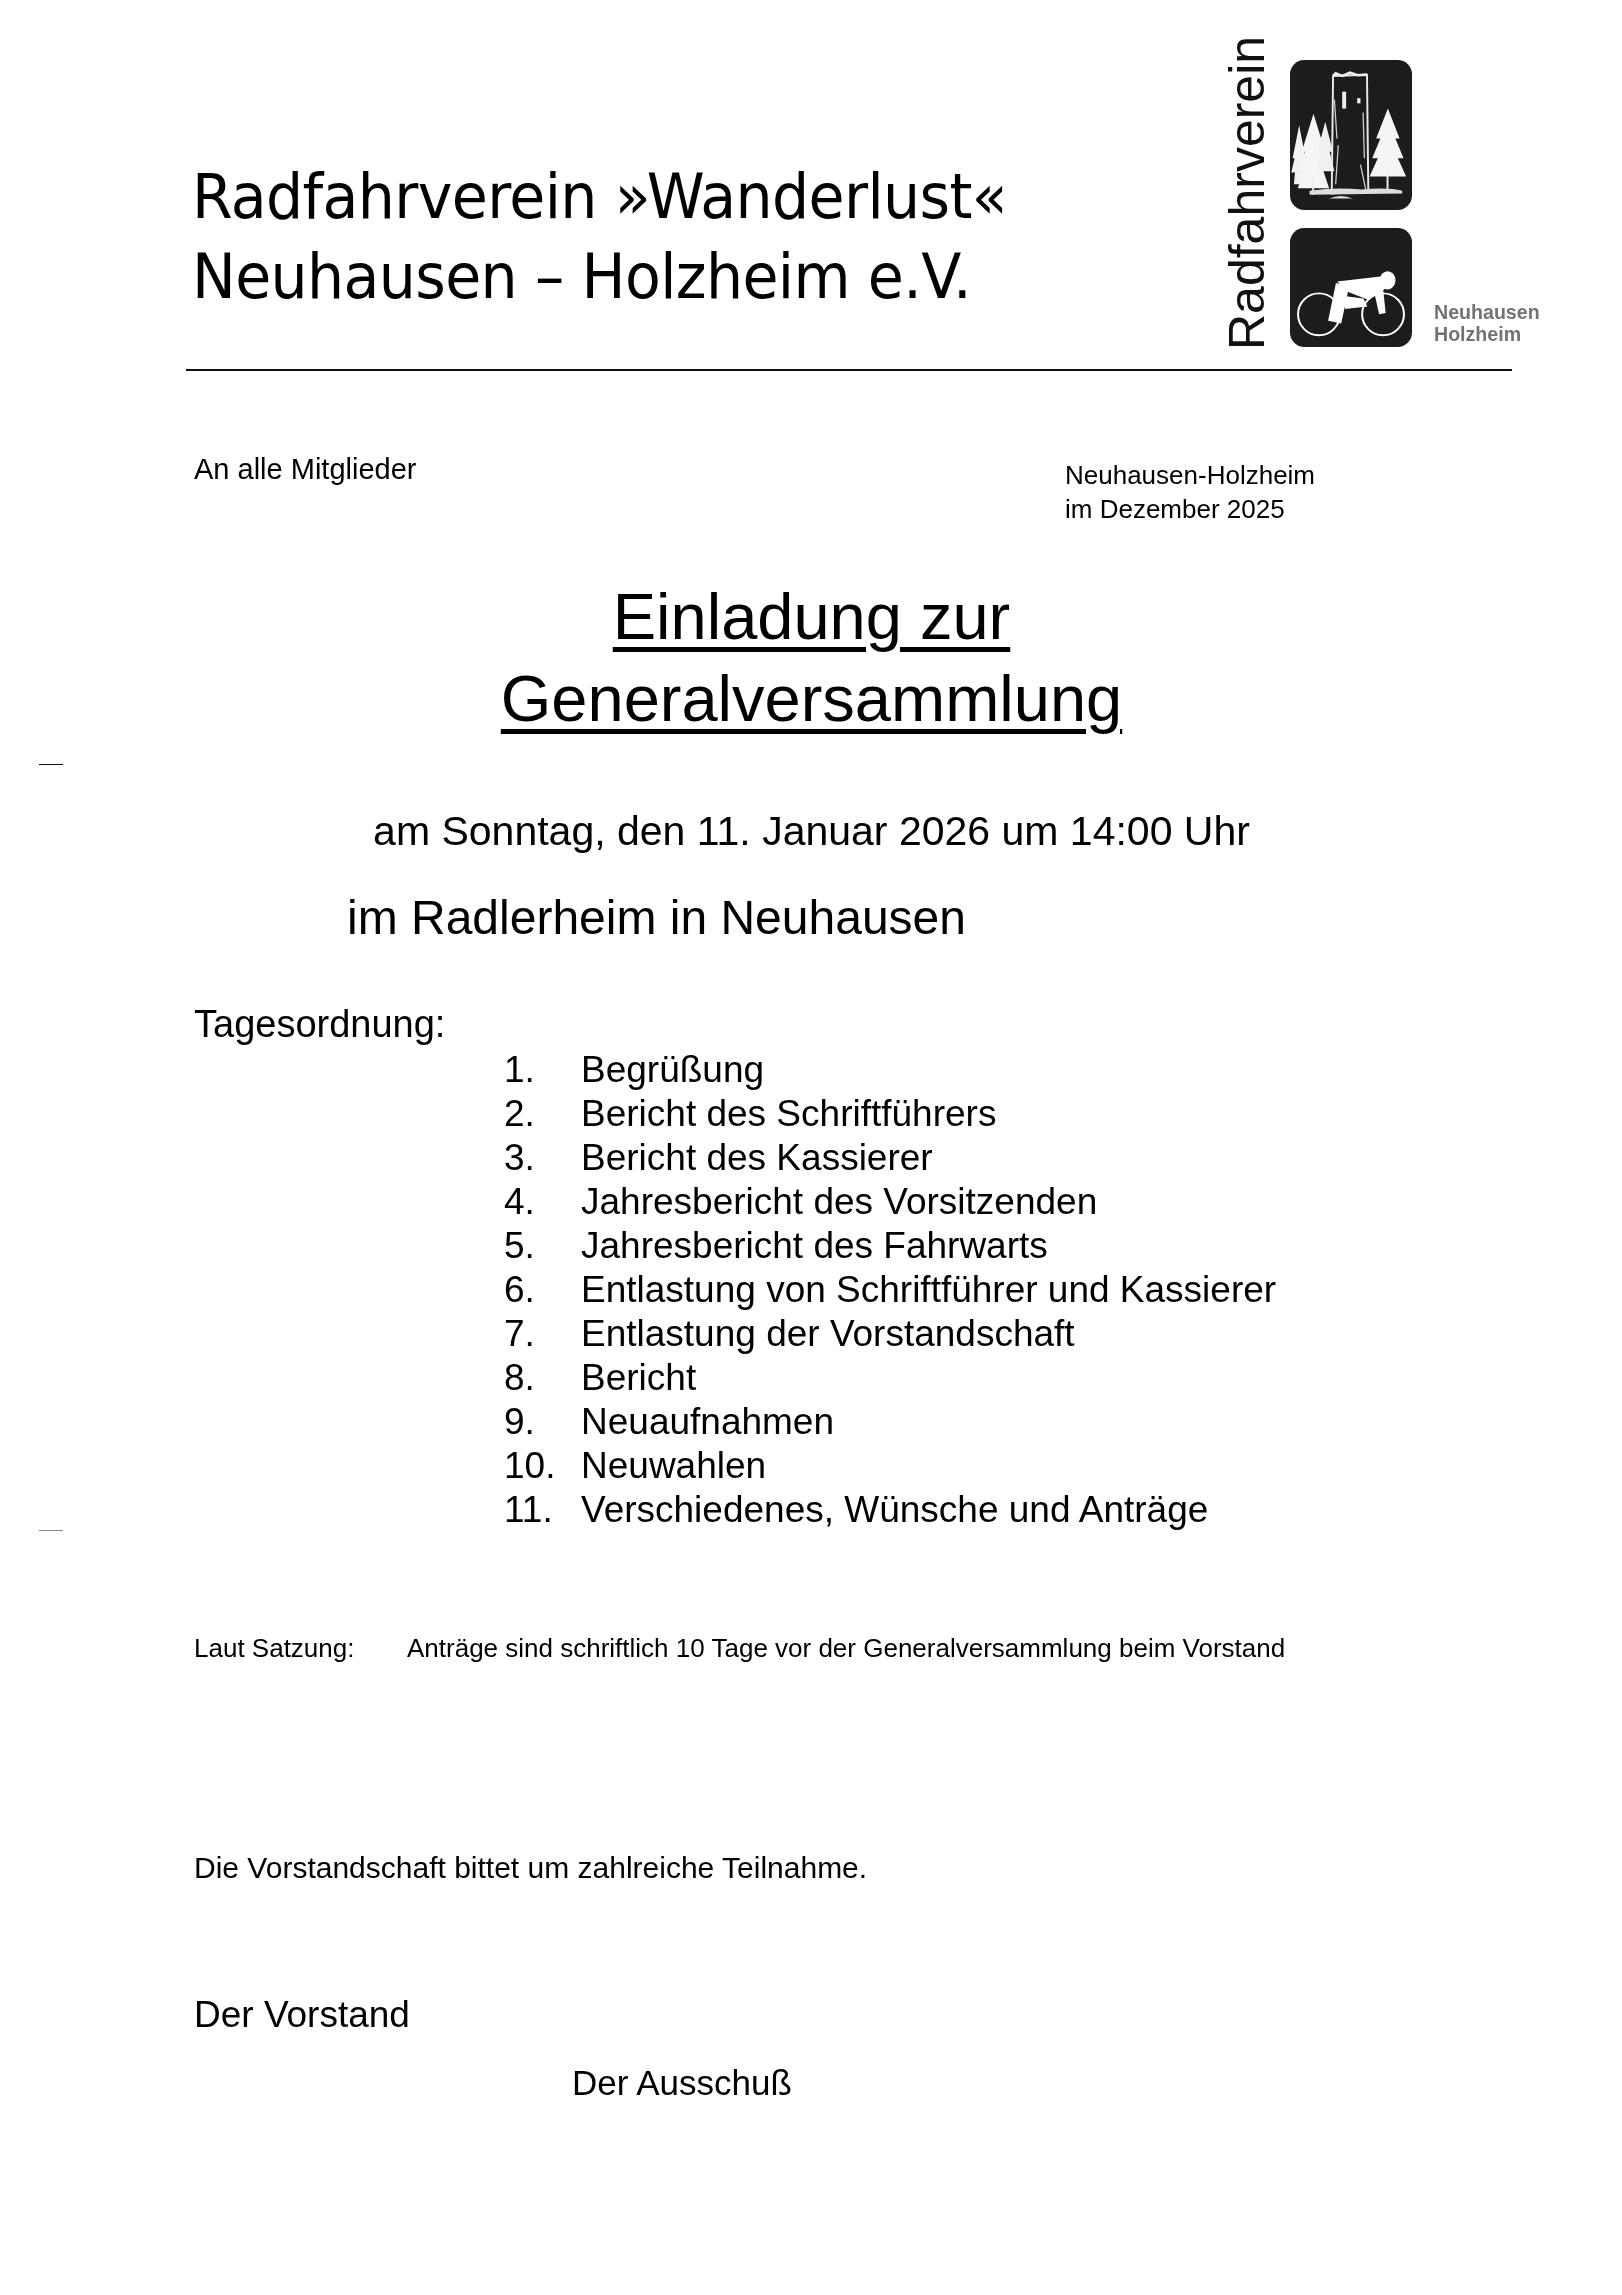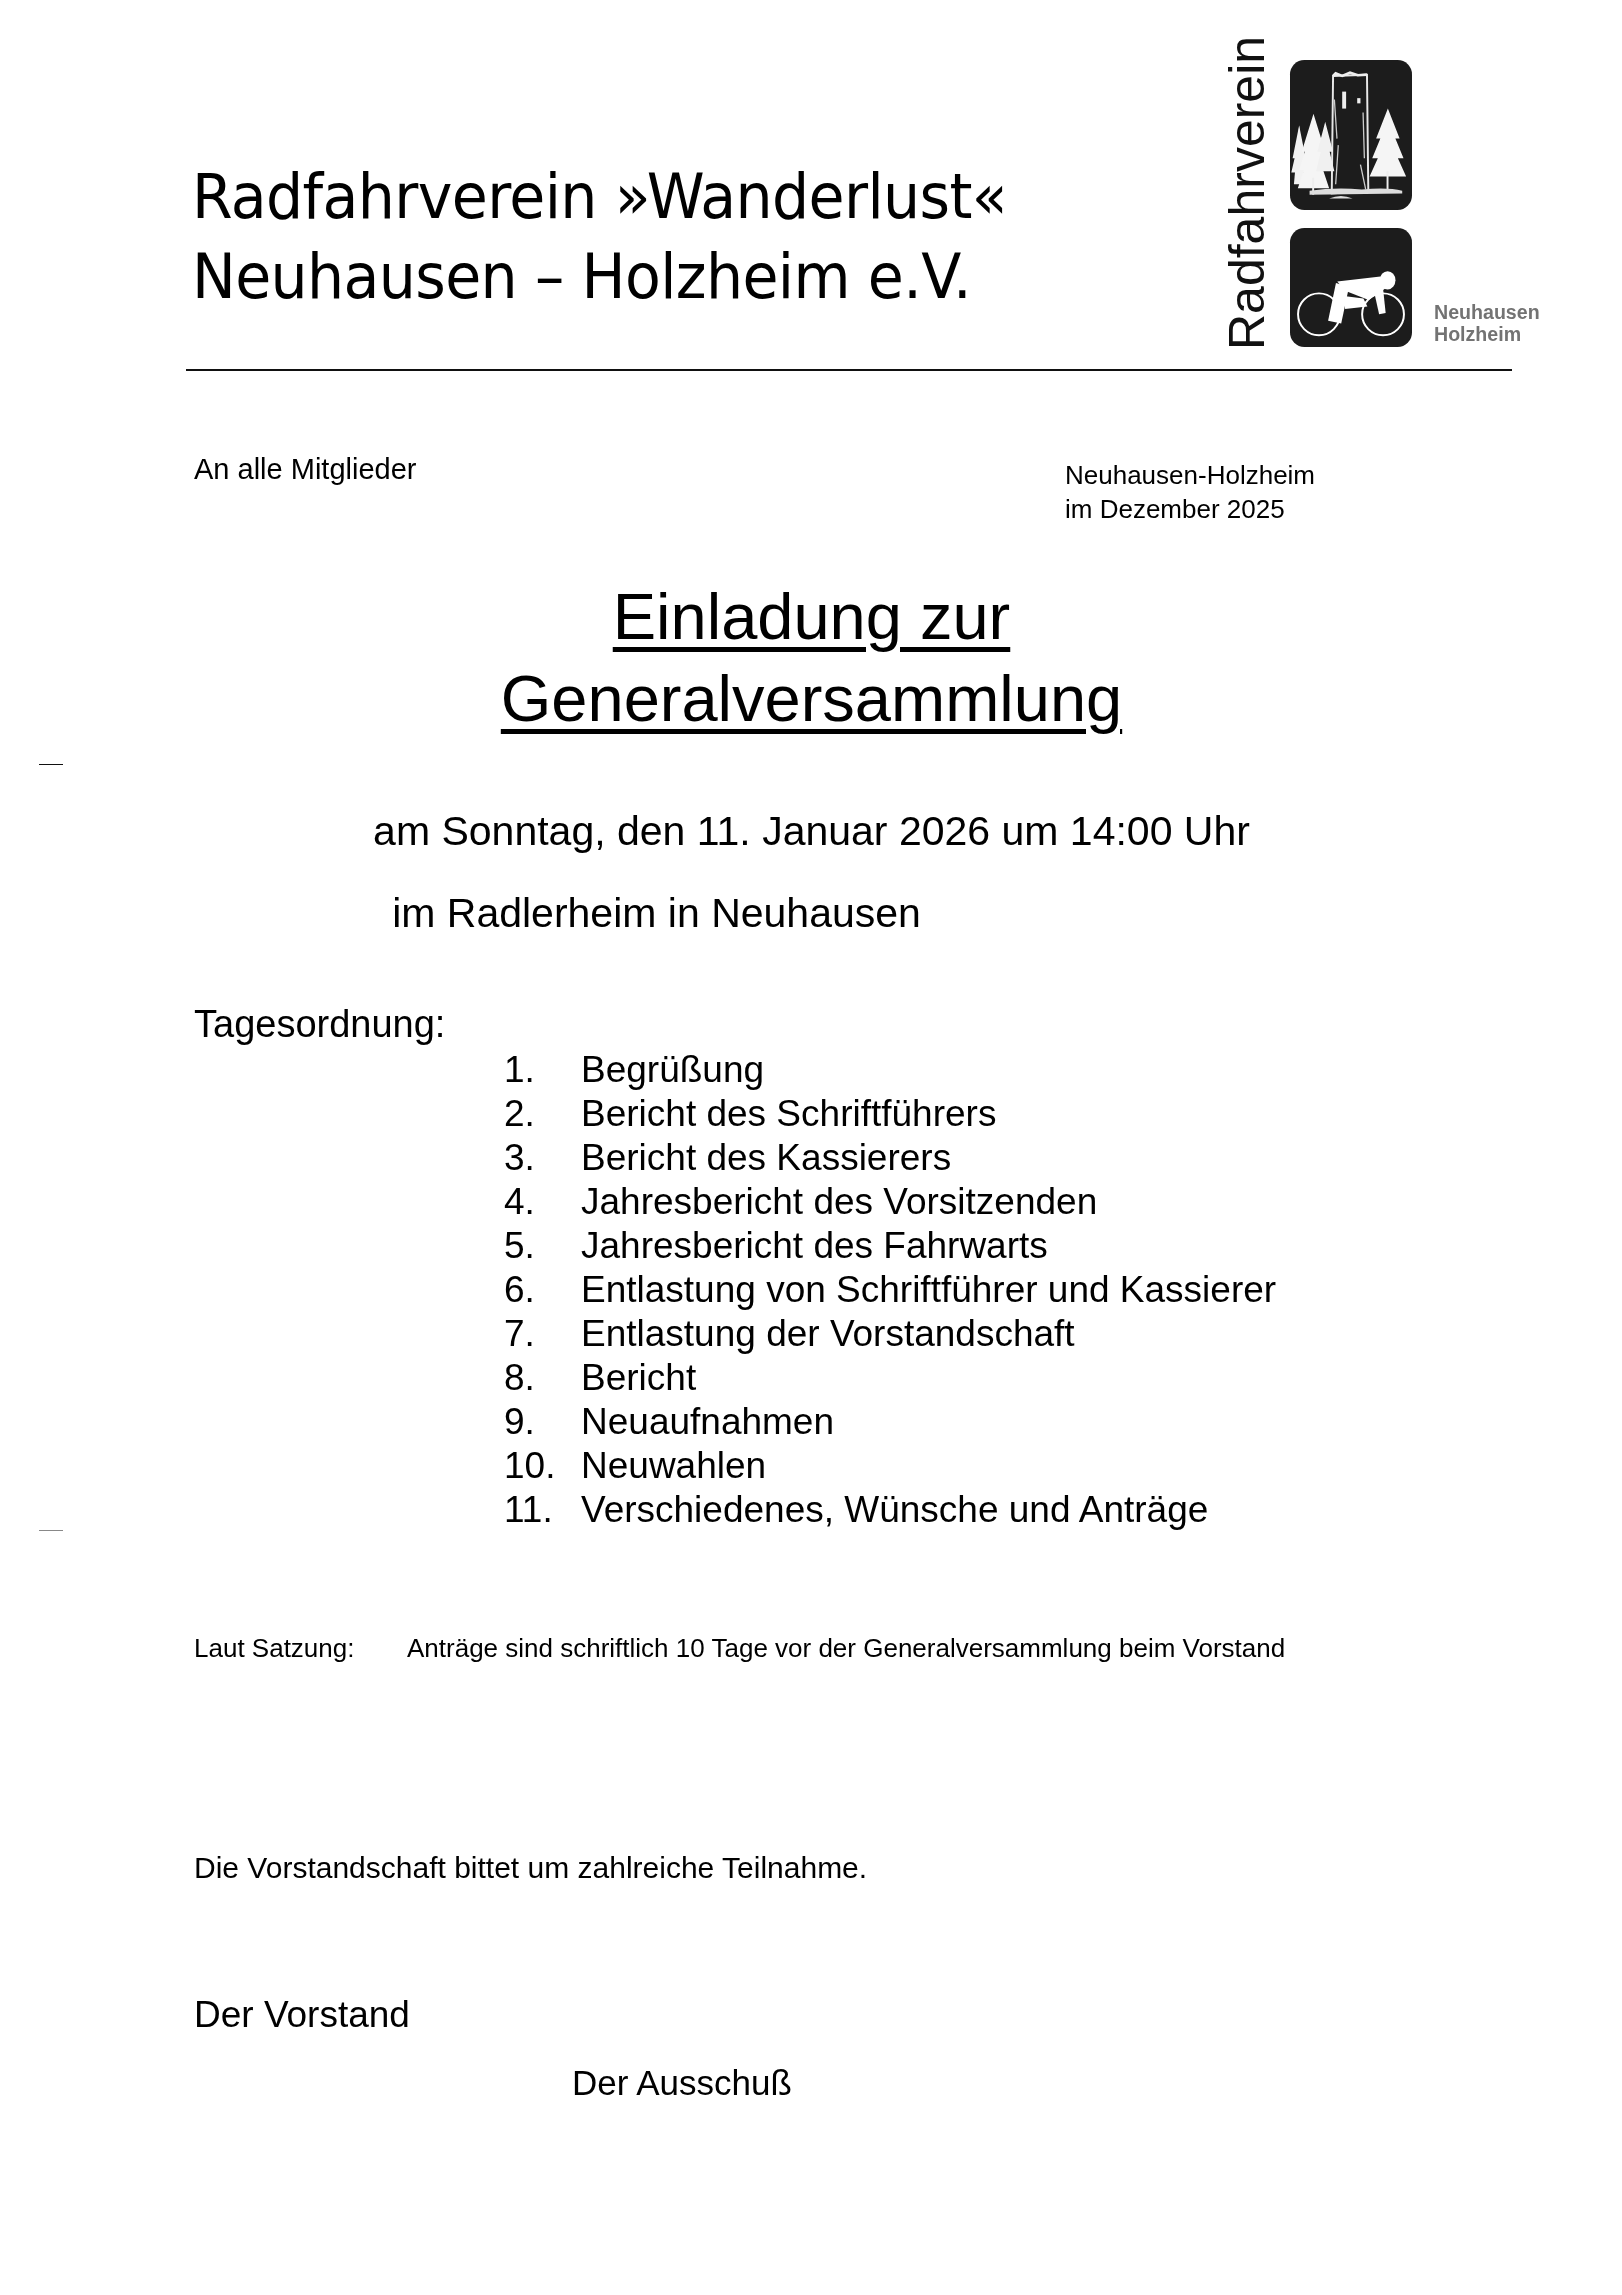"im Radlerheim in Neuhausen" .venue-line { font-size: 41px -> 48px }
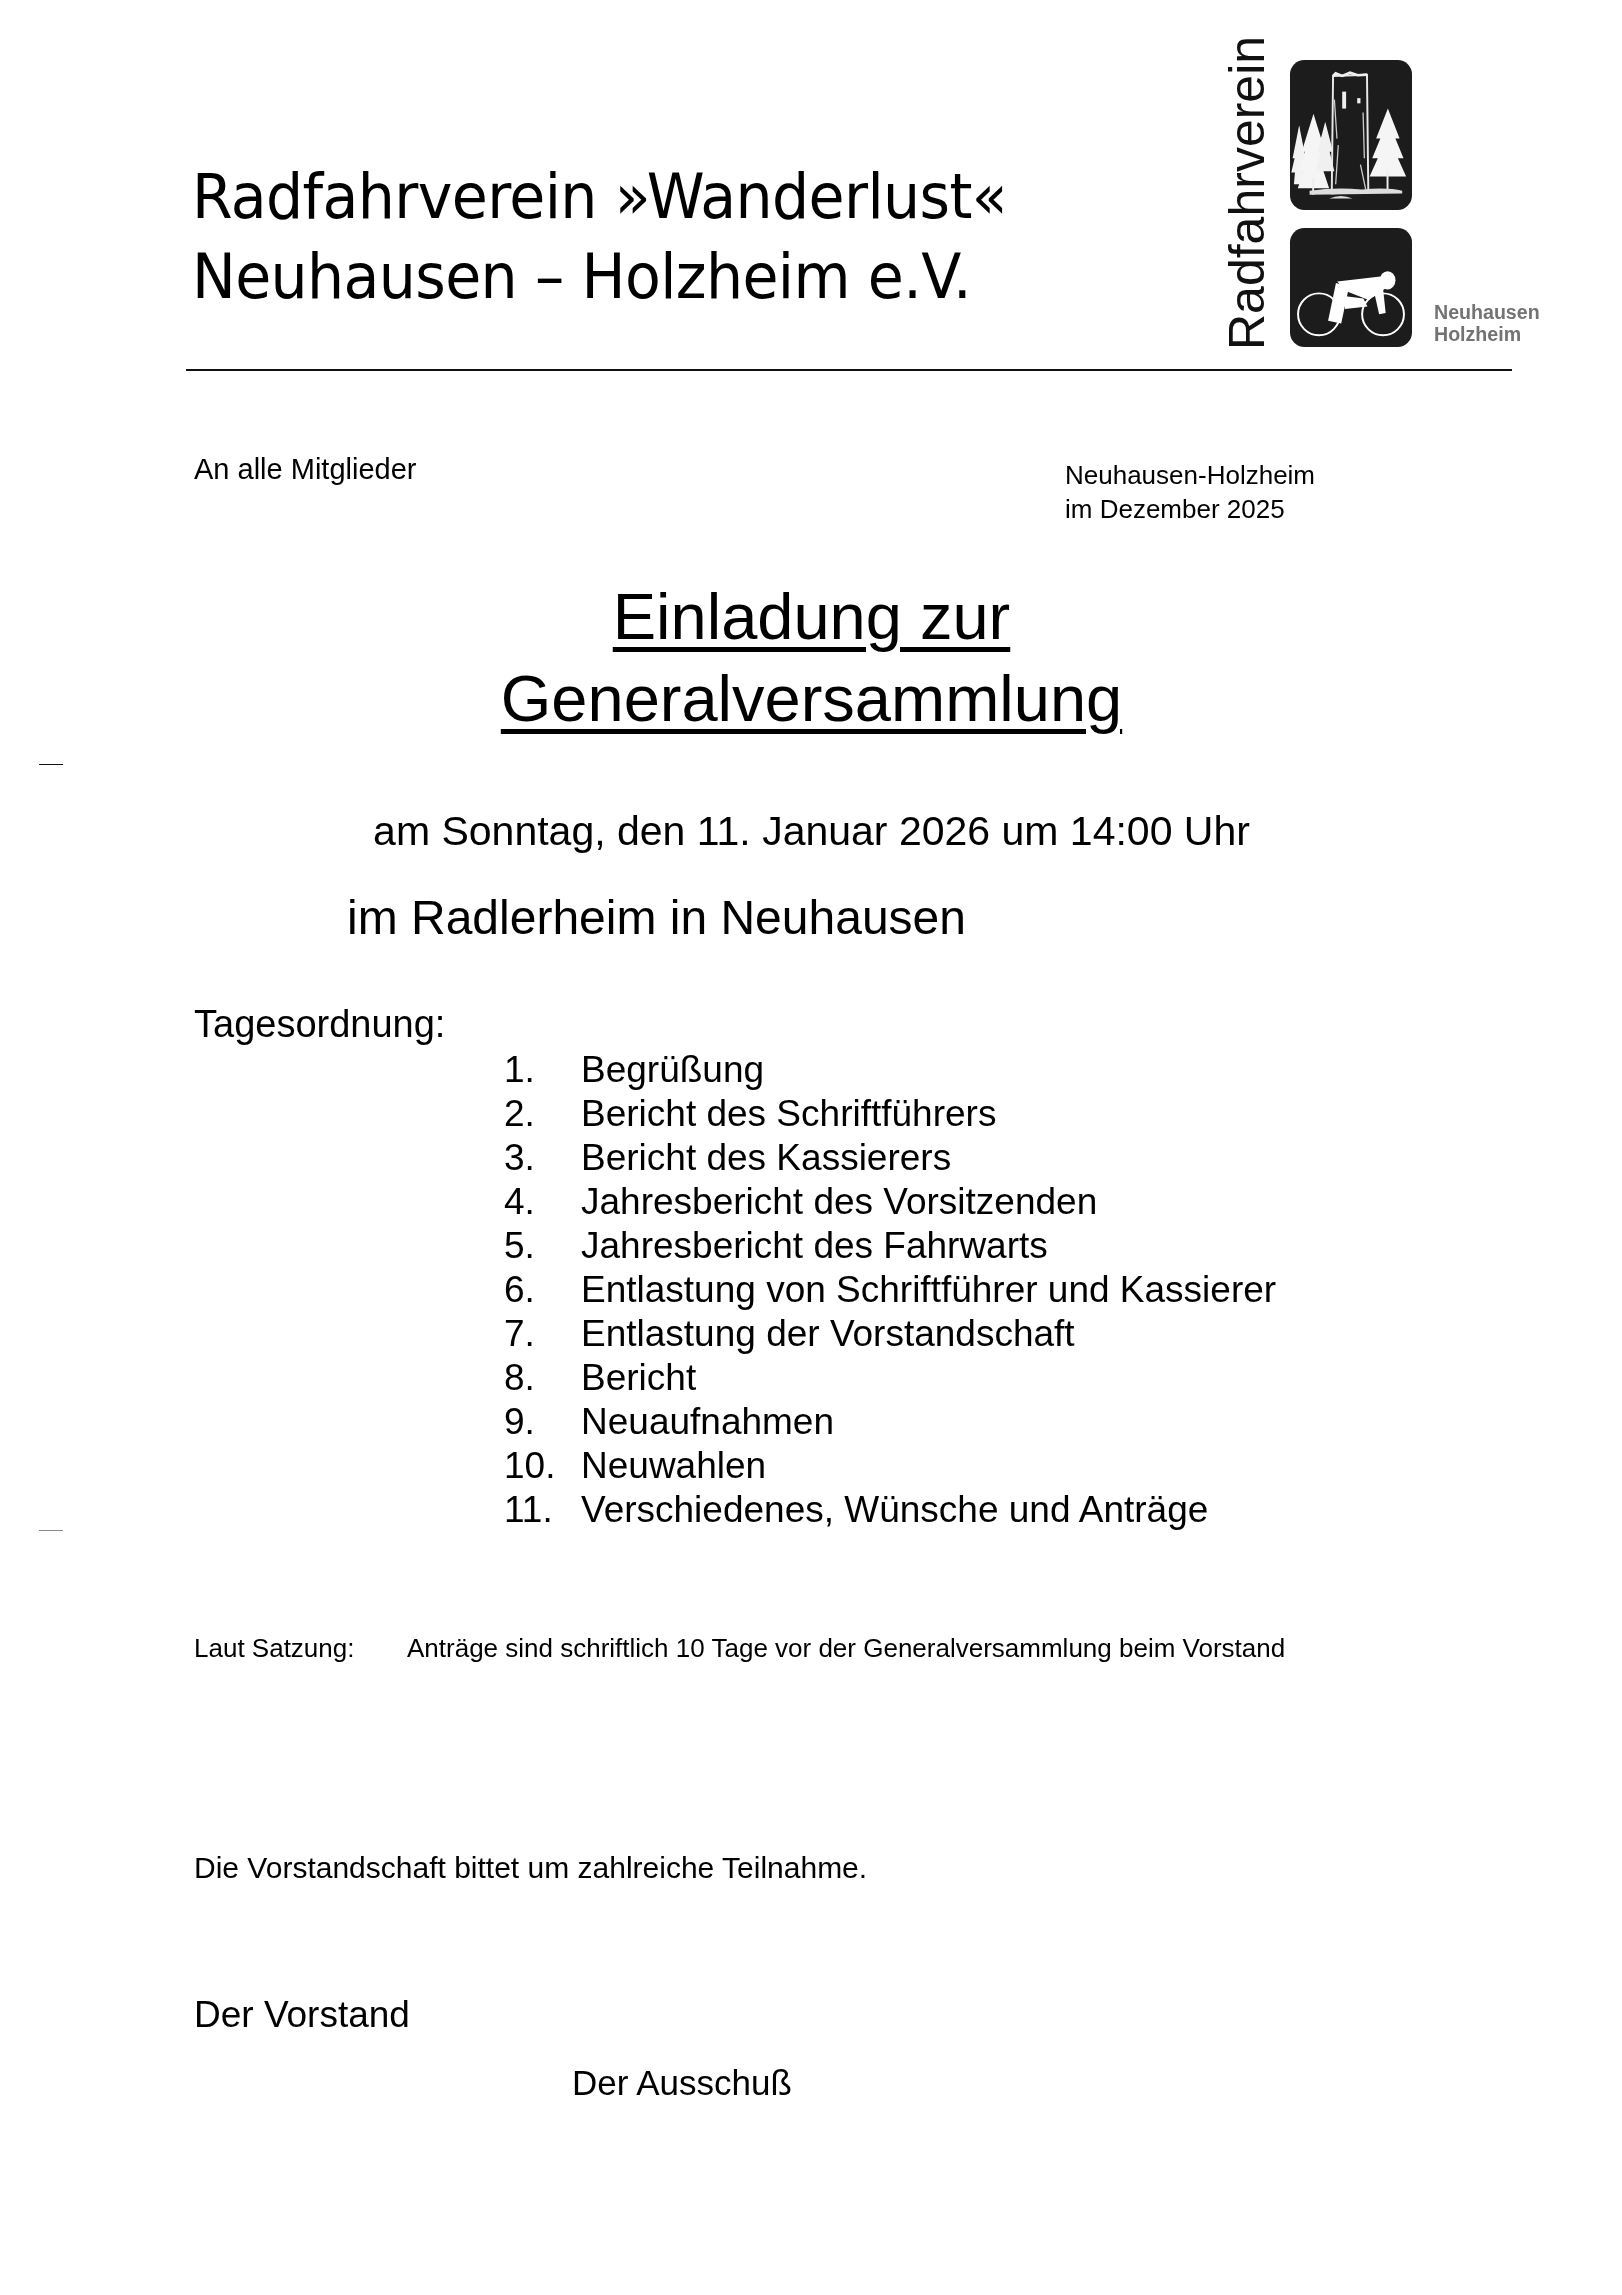"Bericht des Kassierers" span { text: Kassierers -> Kassierer }
